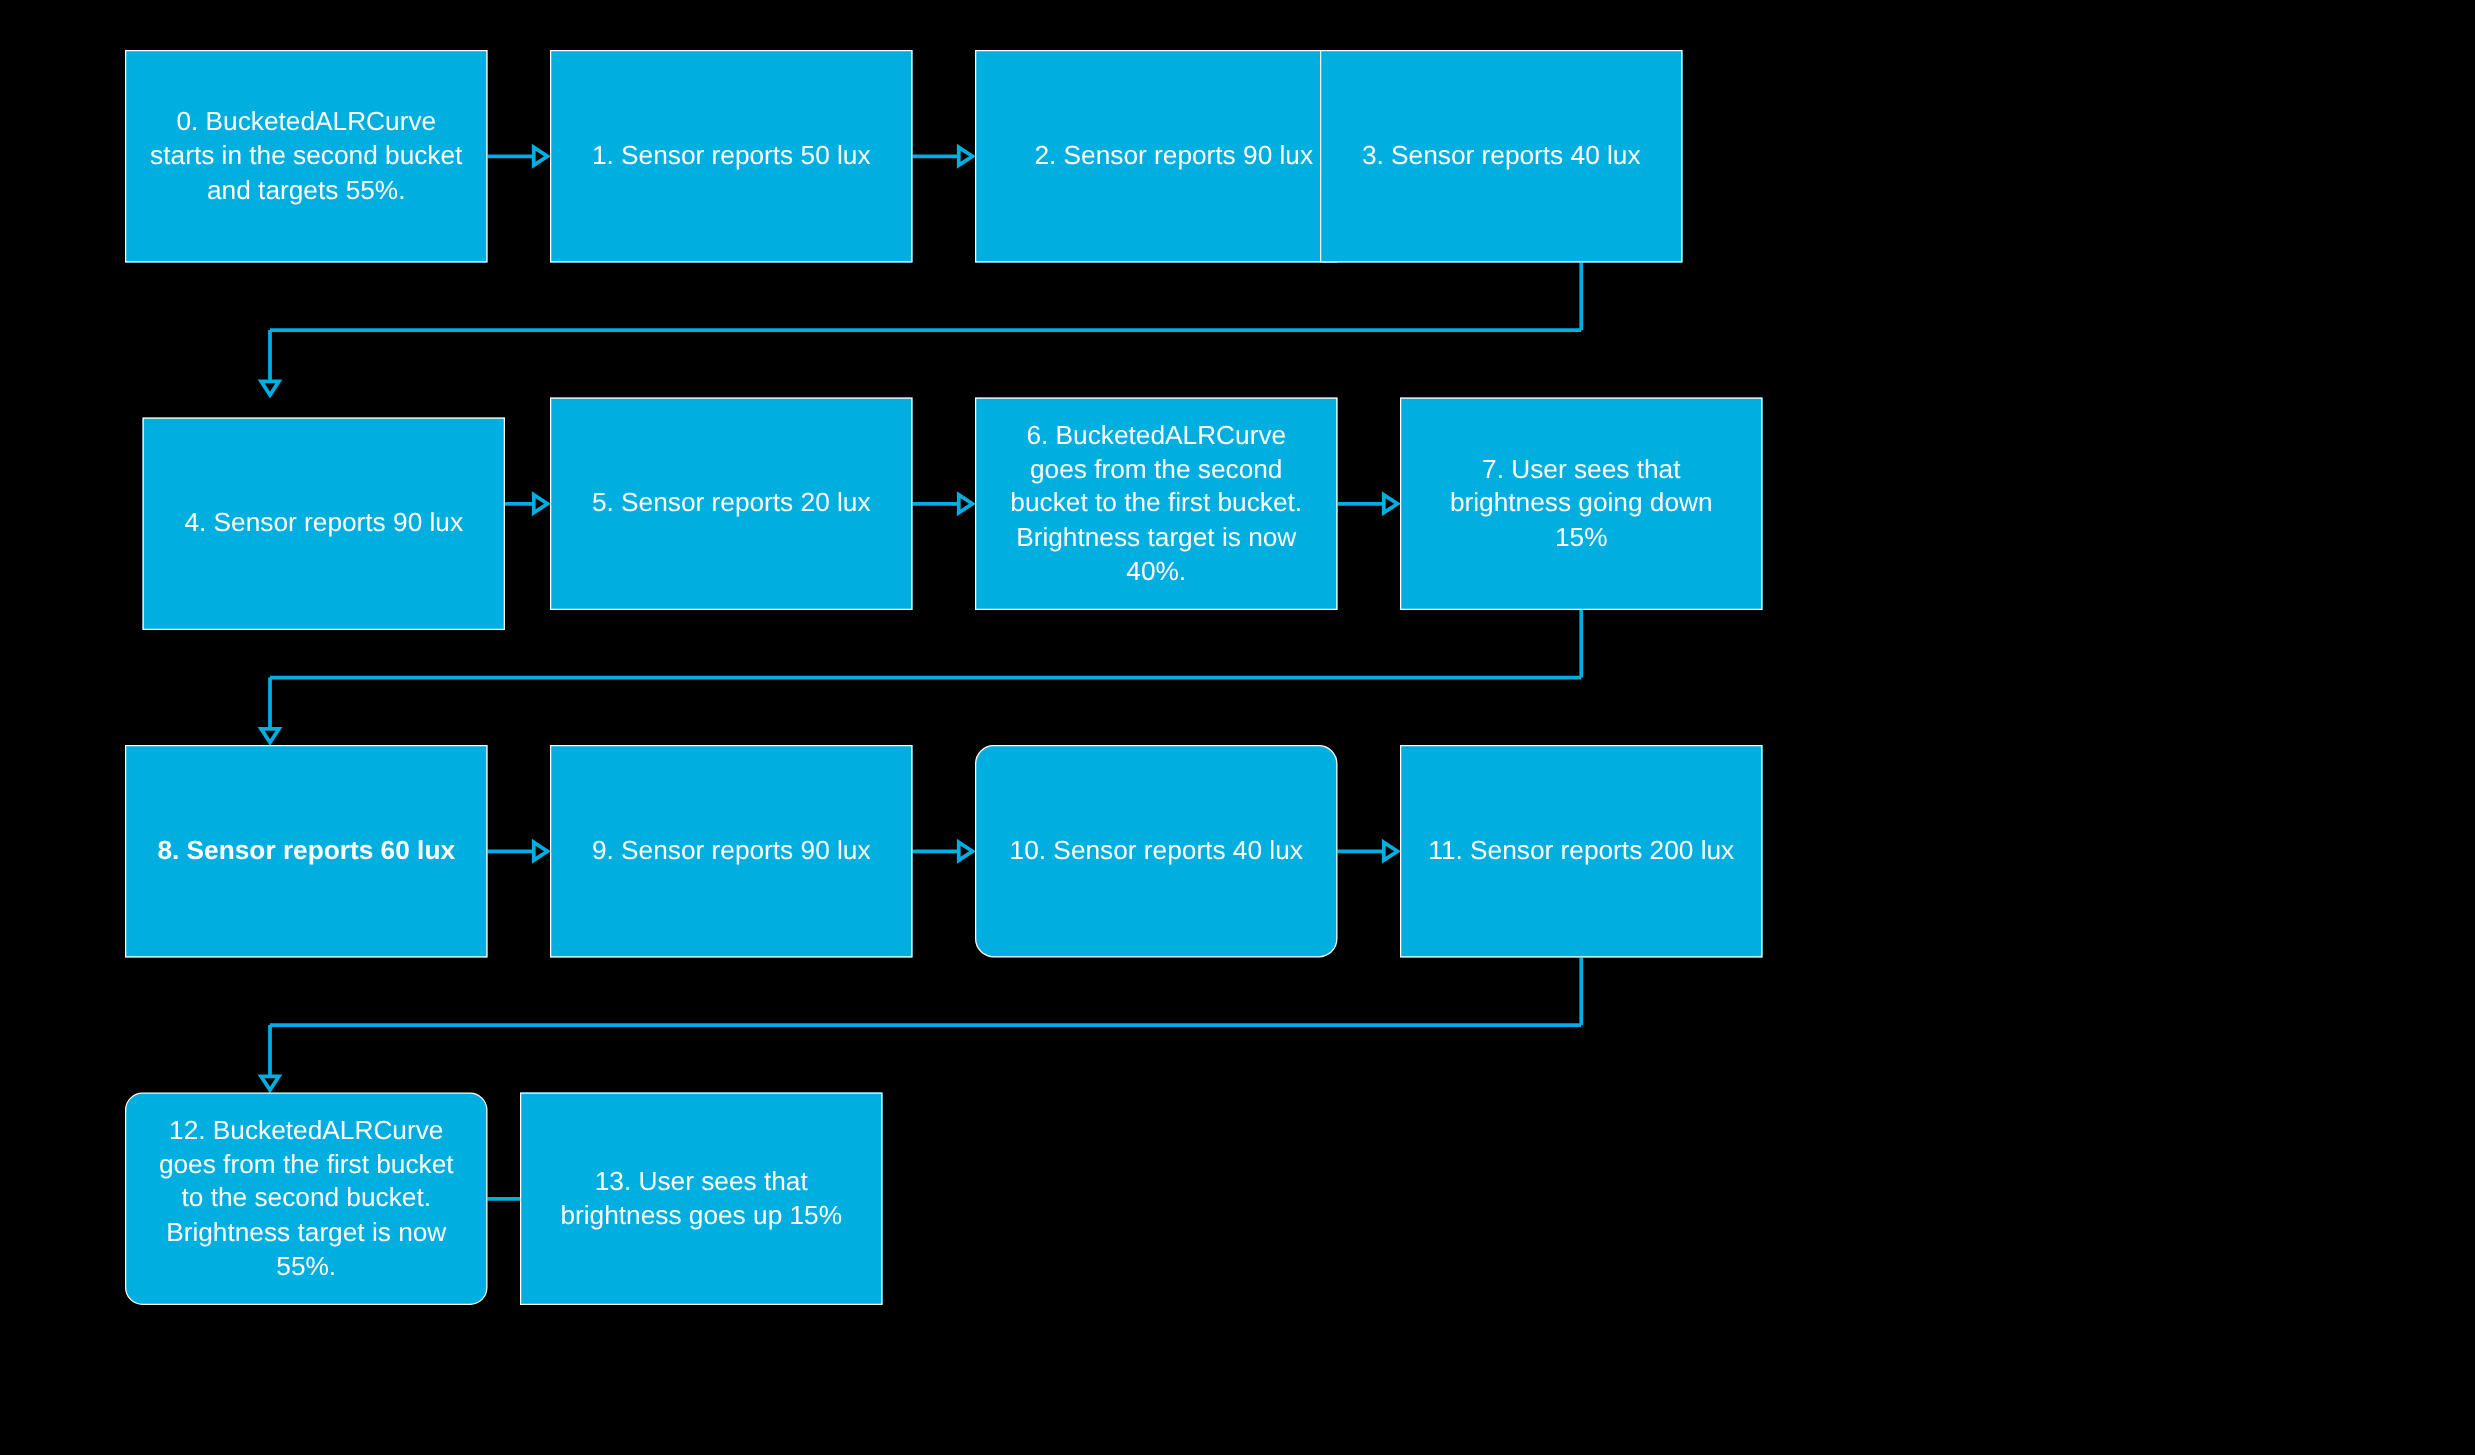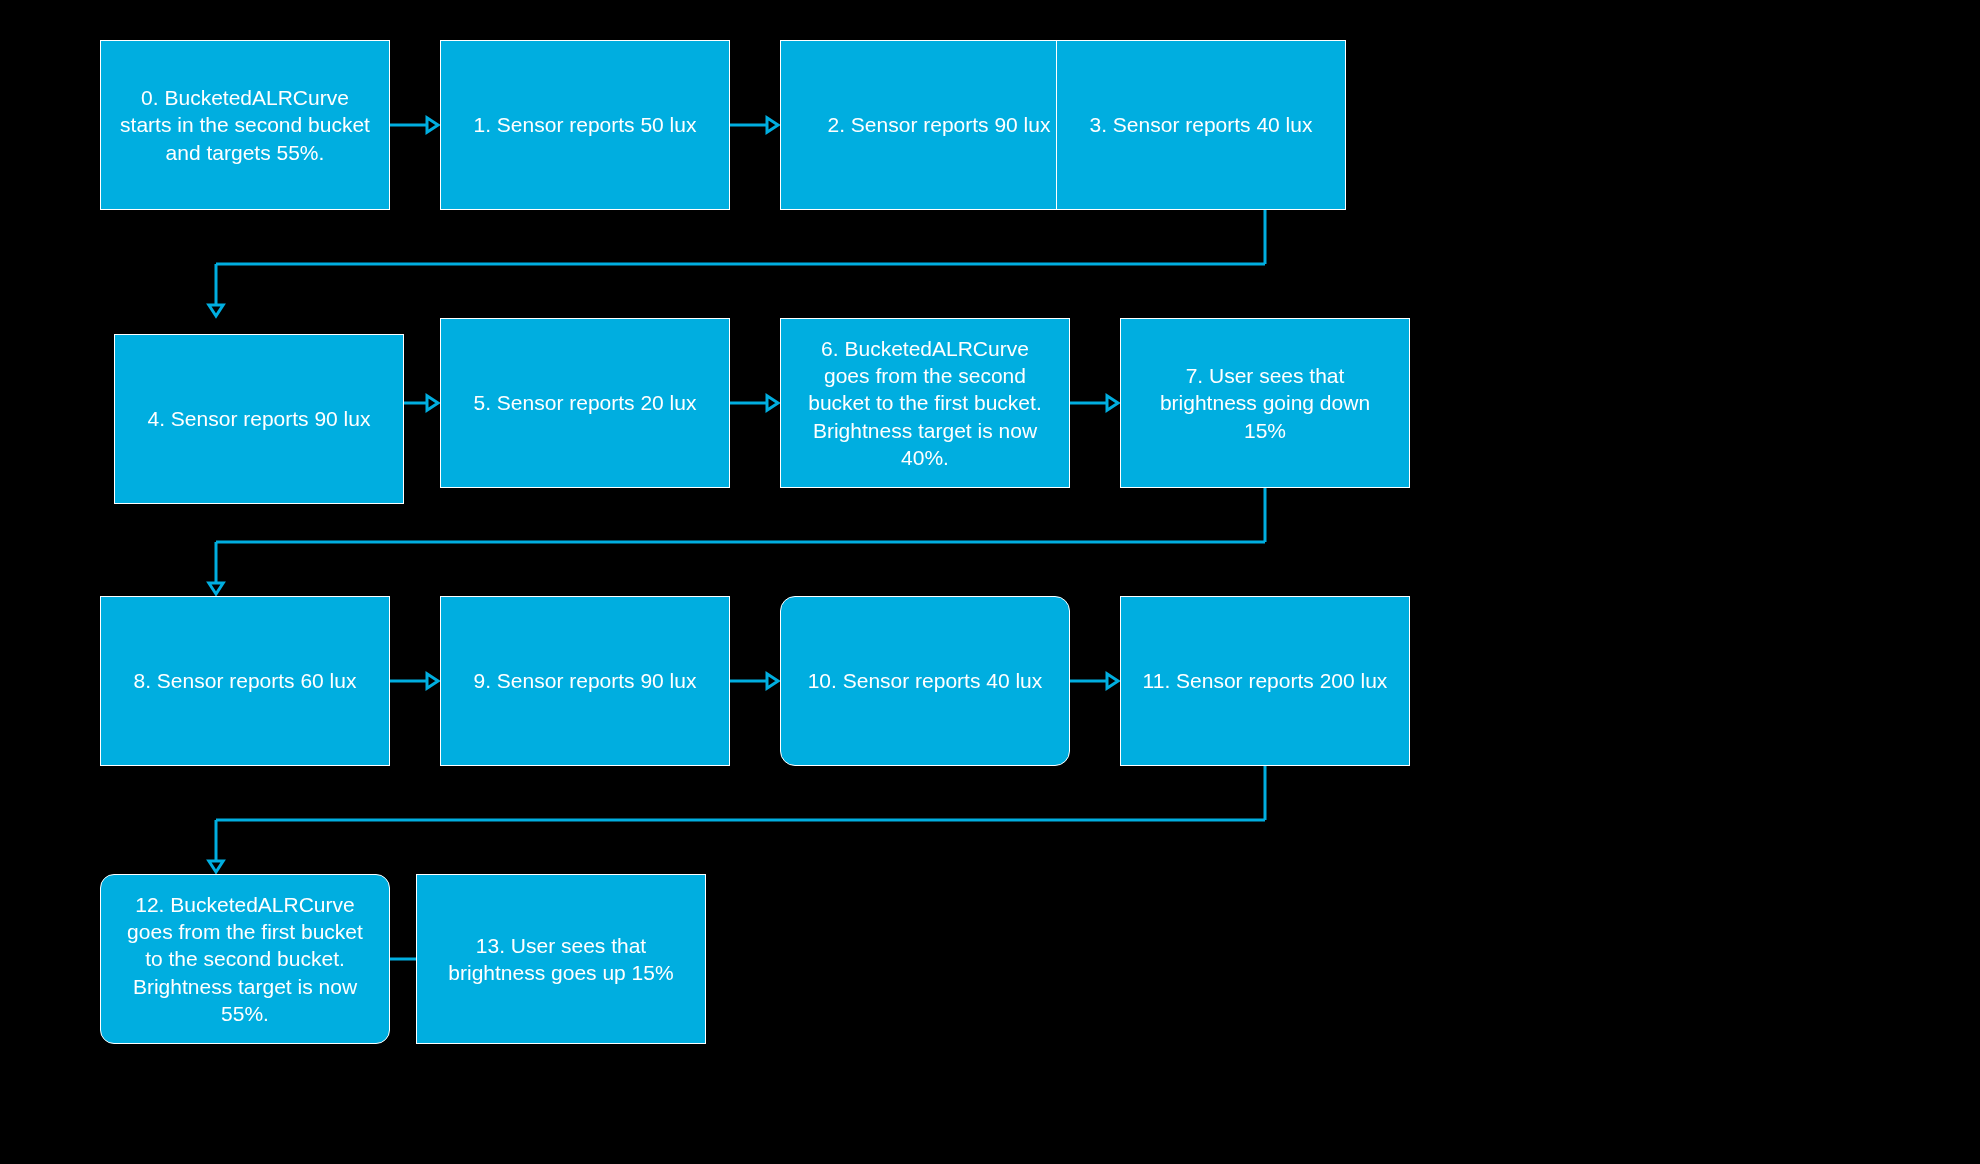"8. Sensor reports 60 lux" div.node { font-weight: none -> bold }
